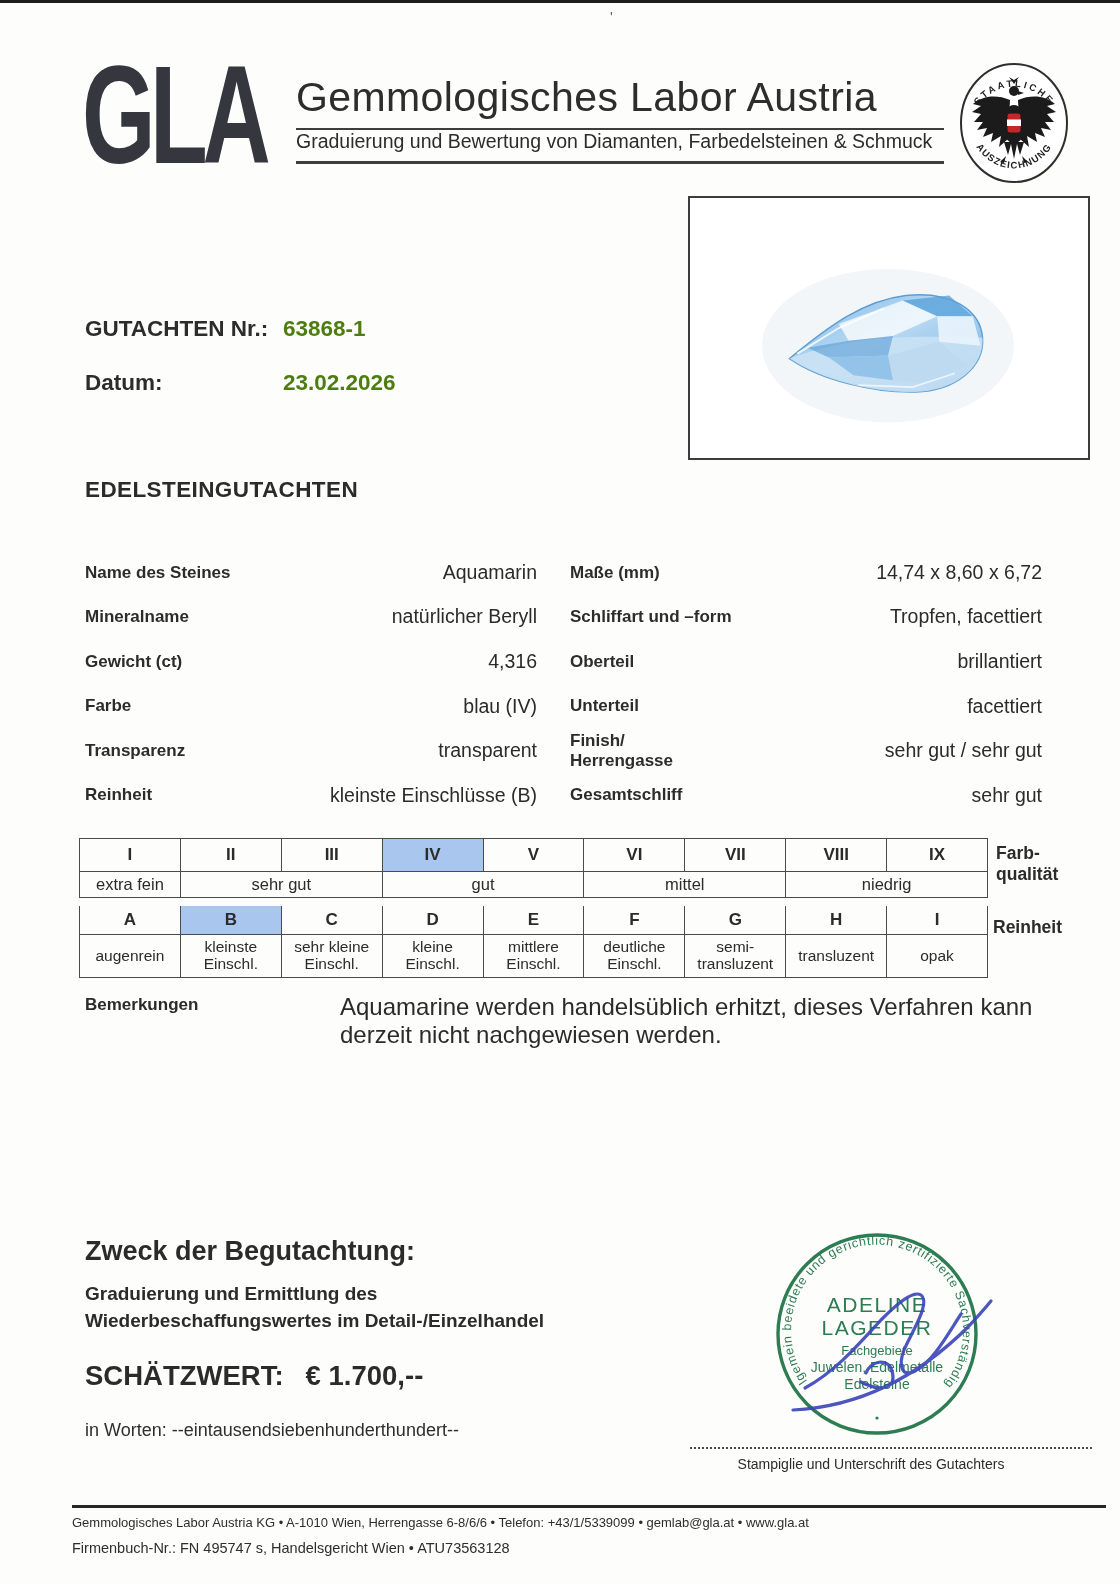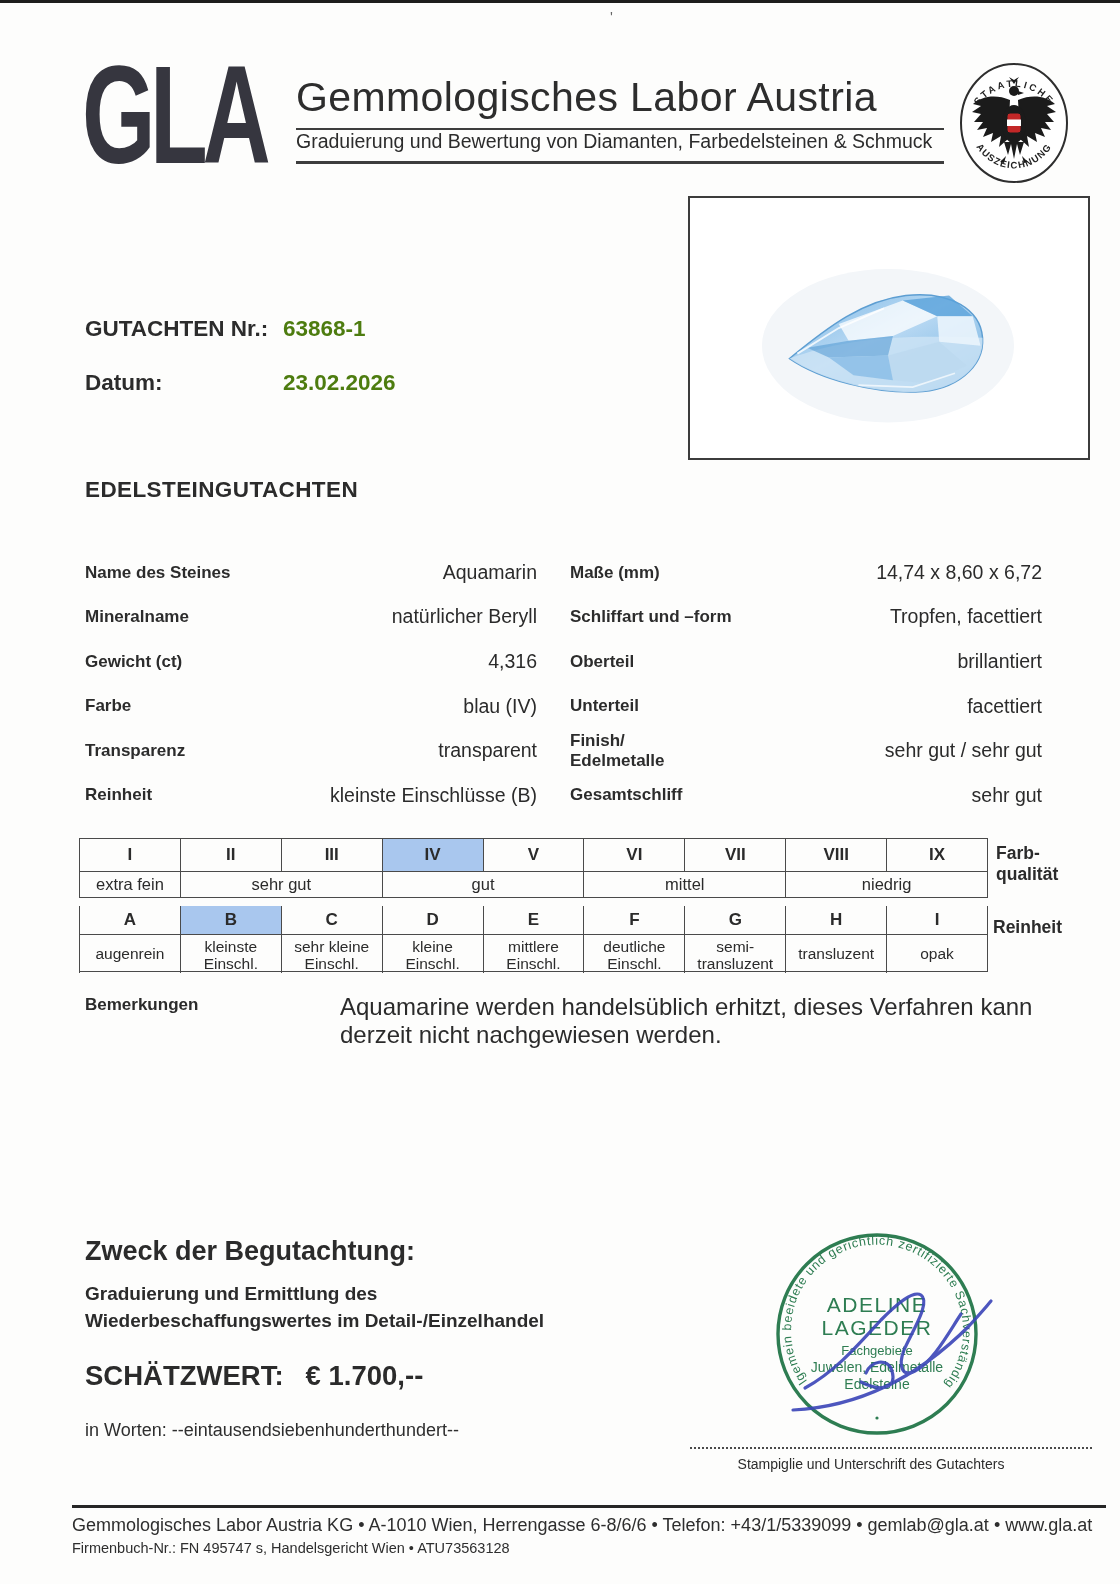"Finish/" div.prop-label { text: Edelmetalle -> Herrengasse }
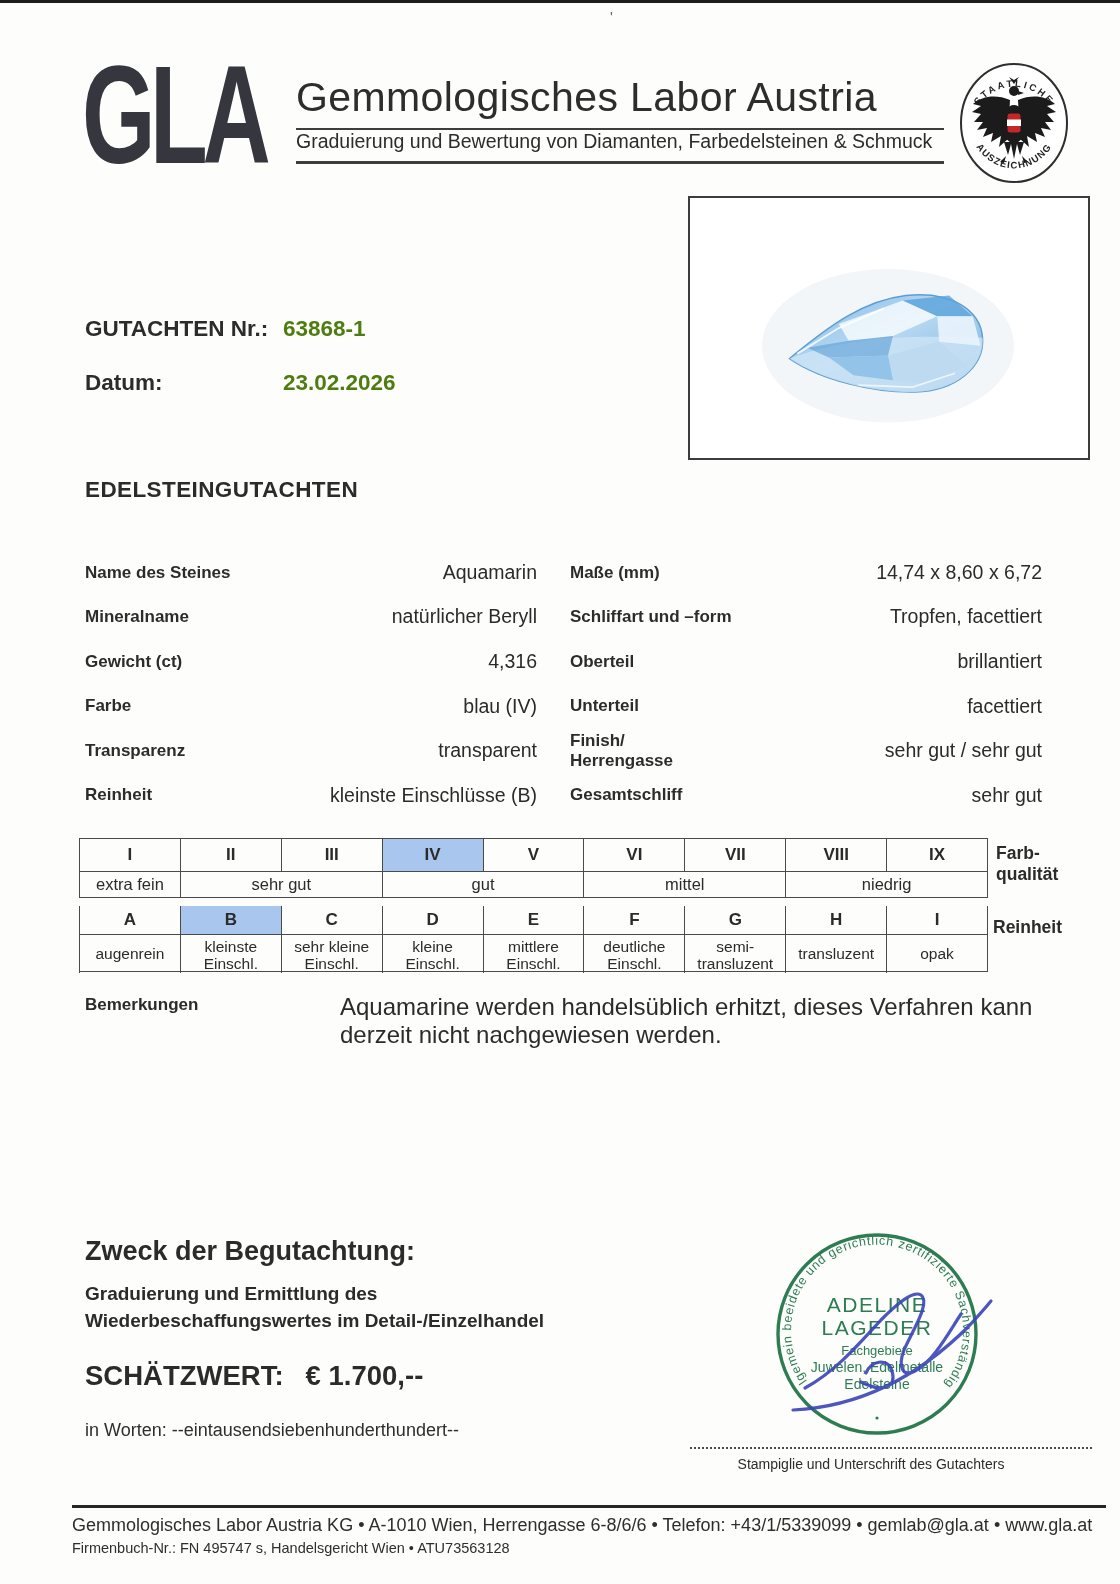"augenrein" .row-labels-r { height: 38px -> 44px }
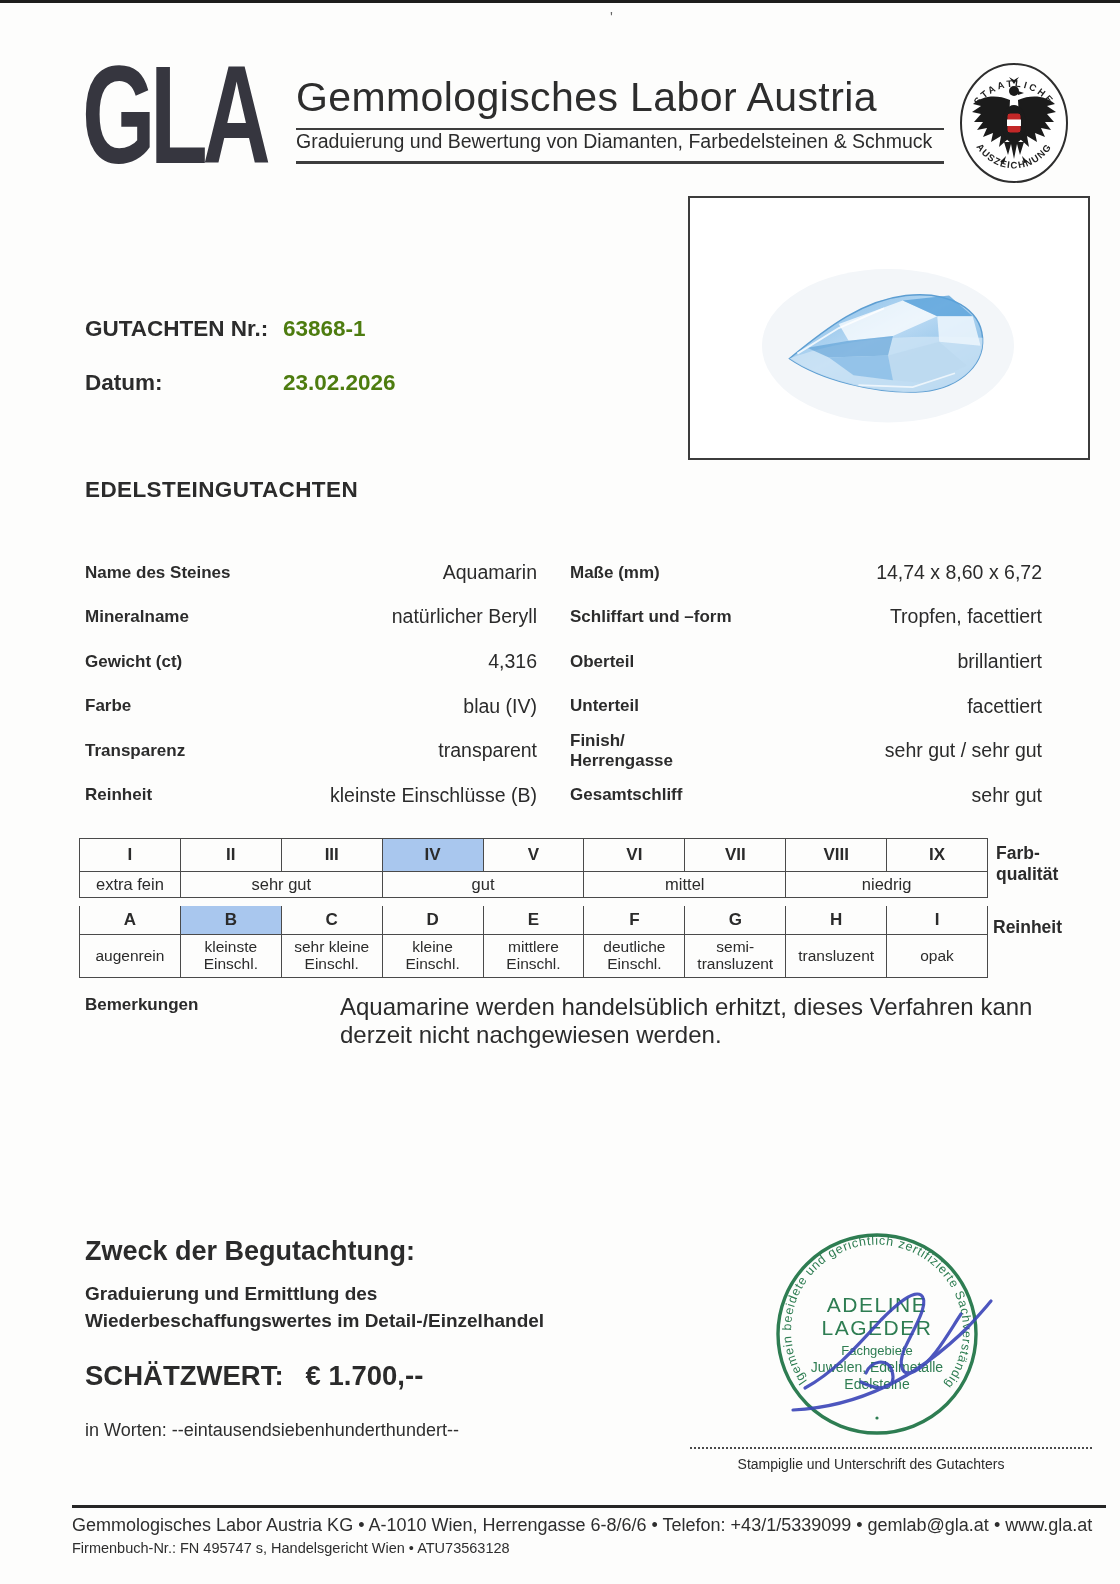"Gemmologisches Labor Austria KG •" .footer-line1 { font-size: 18px -> 13px }
